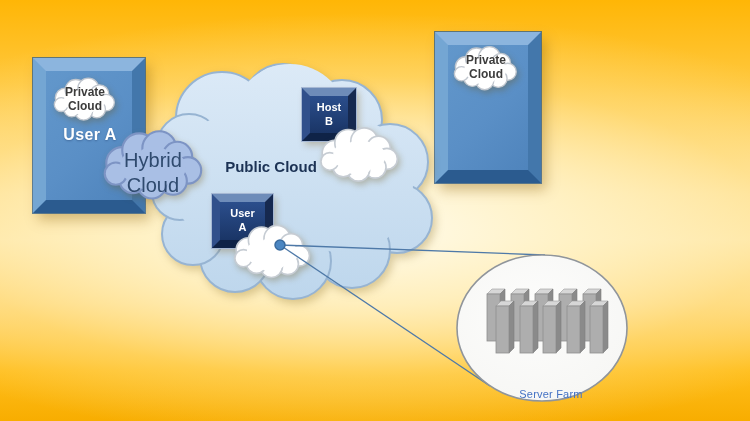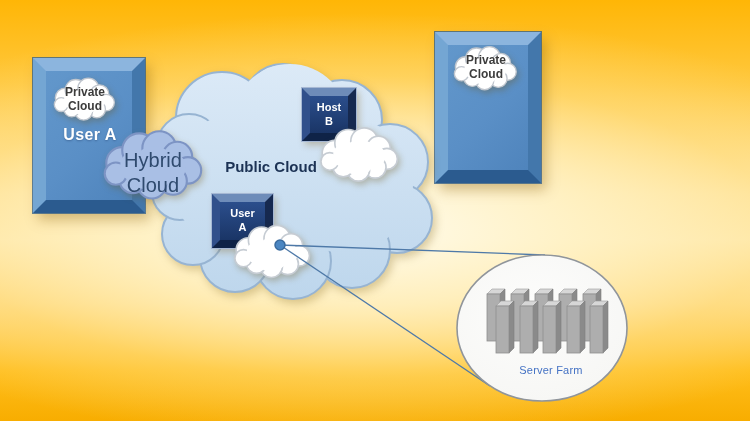"Server Farm" .lbl-server { margin-top: none -> 24px }
